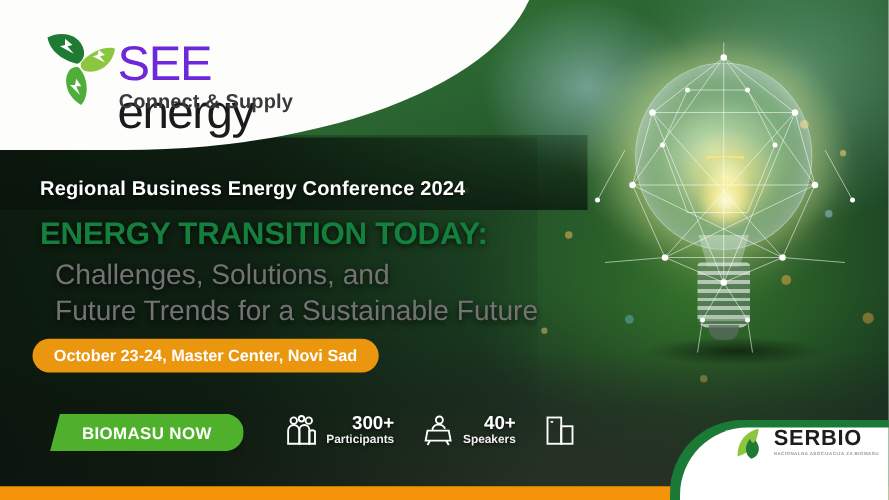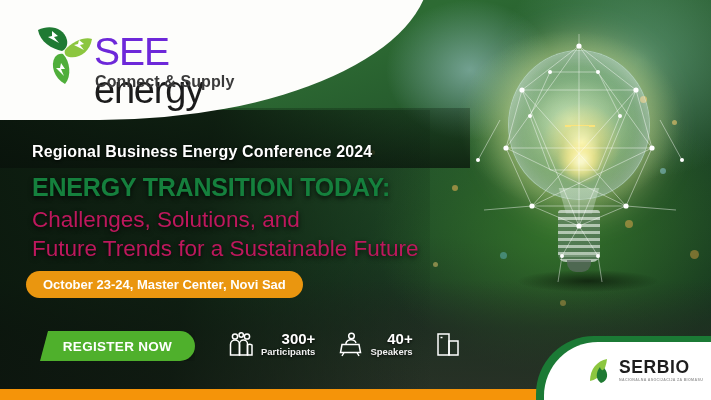"Challenges, Solutions, and" .h2 { color: #be185d -> #737373; left: 32px -> 44px }
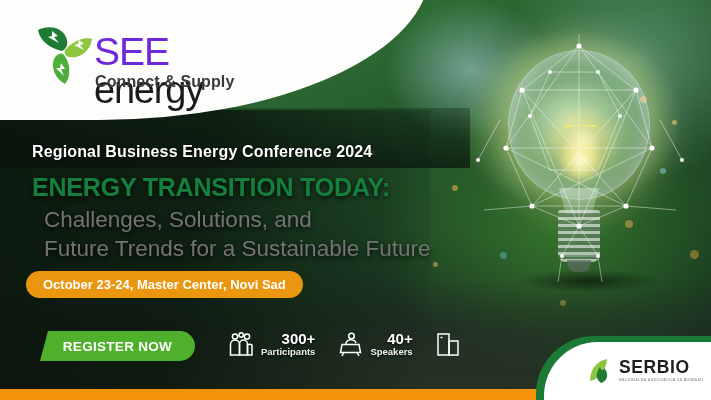"REGISTER NOW" div.cta { text: REGISTER -> BIOMASU }
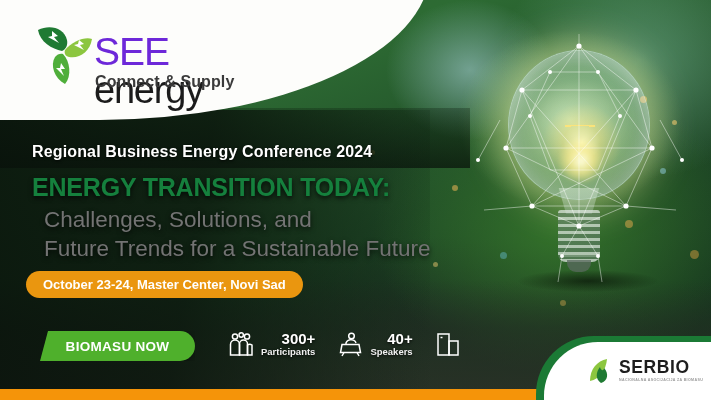"SERBIO" .serbio-panel { align-items: center -> flex-start }
